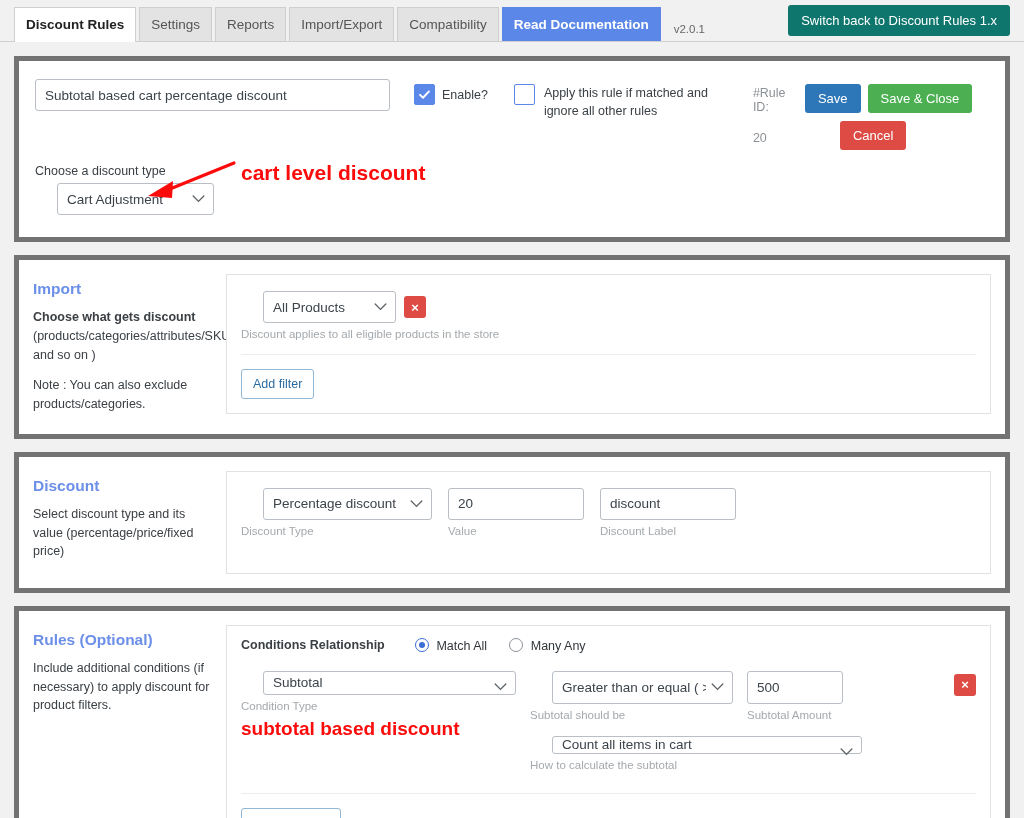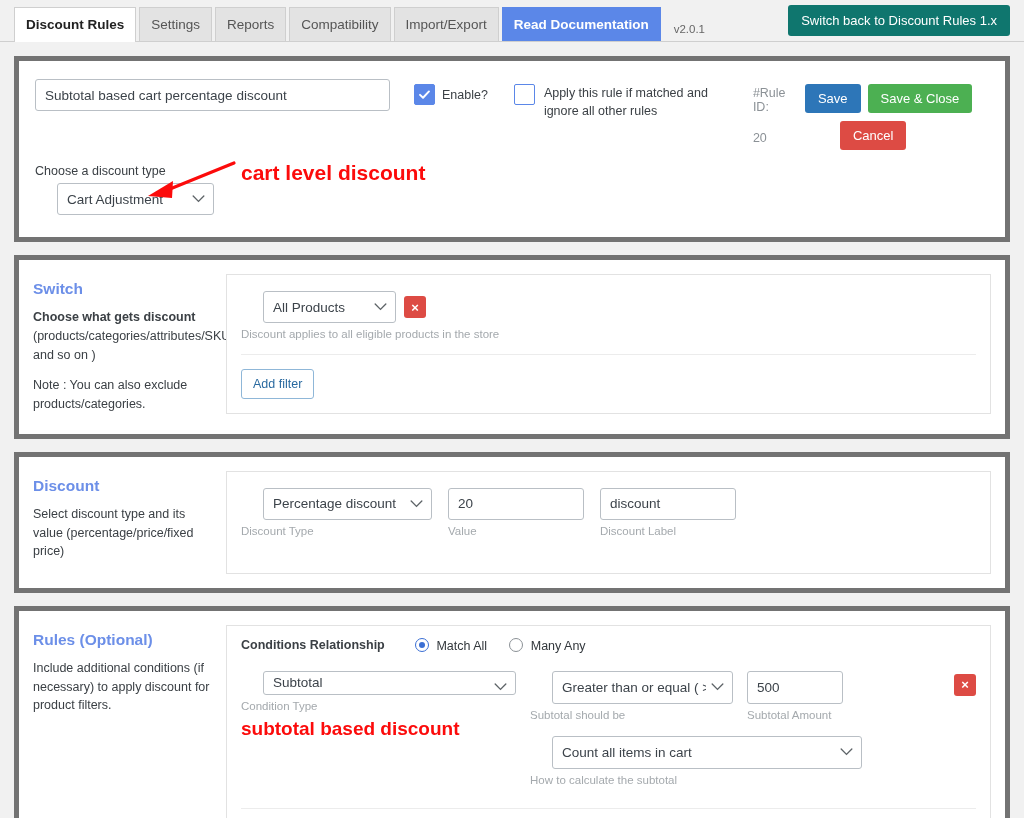"Compatibility" div.tab { order: before "Import/Export" -> after "Import/Export" }
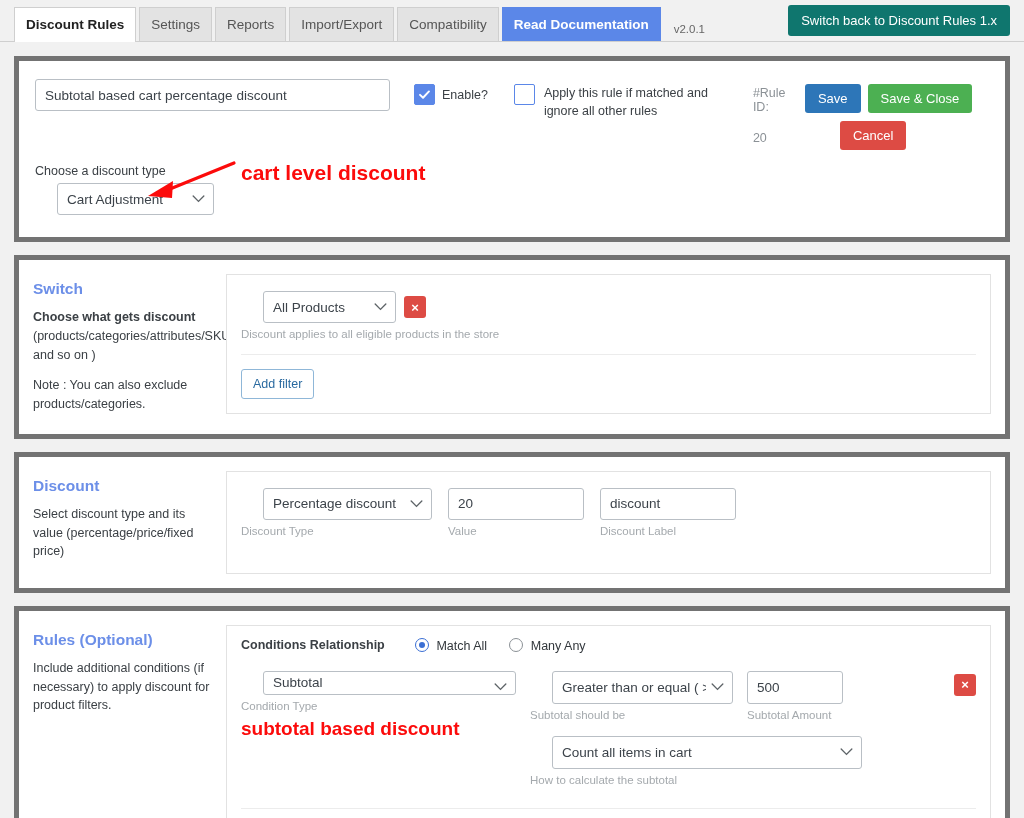"Switch" div.sec-title { text: Switch -> Import }
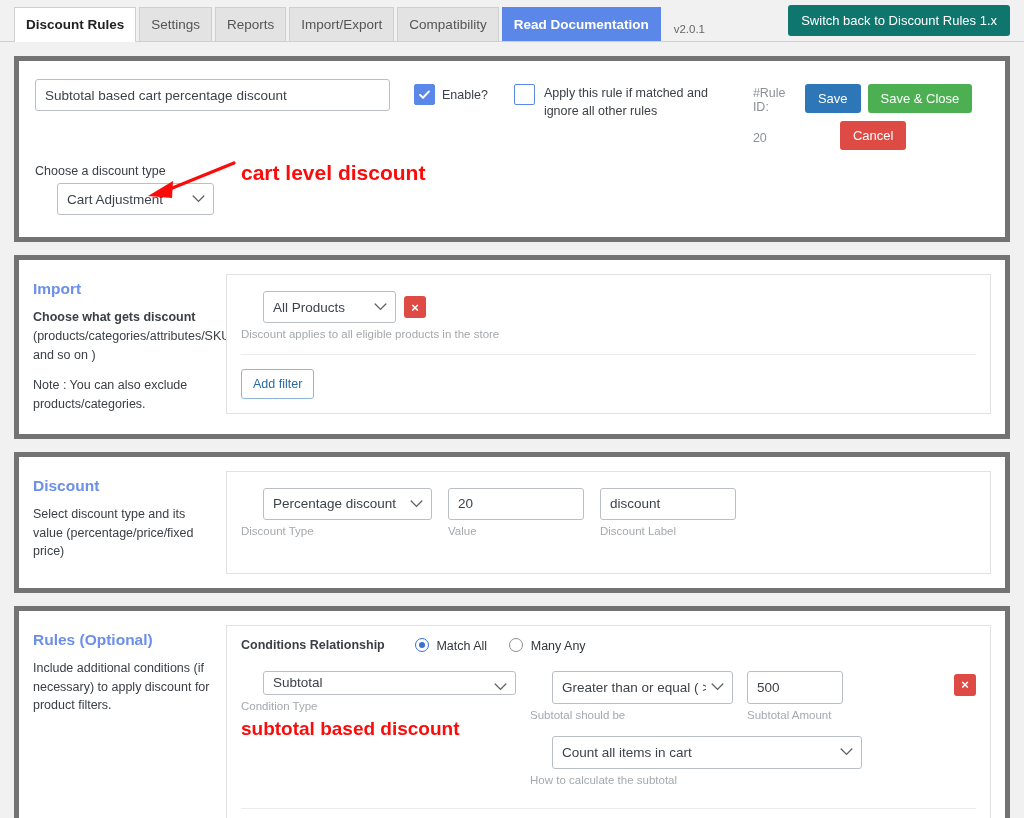"Count all items in cart" select.sel { height: 33px -> 18px }
